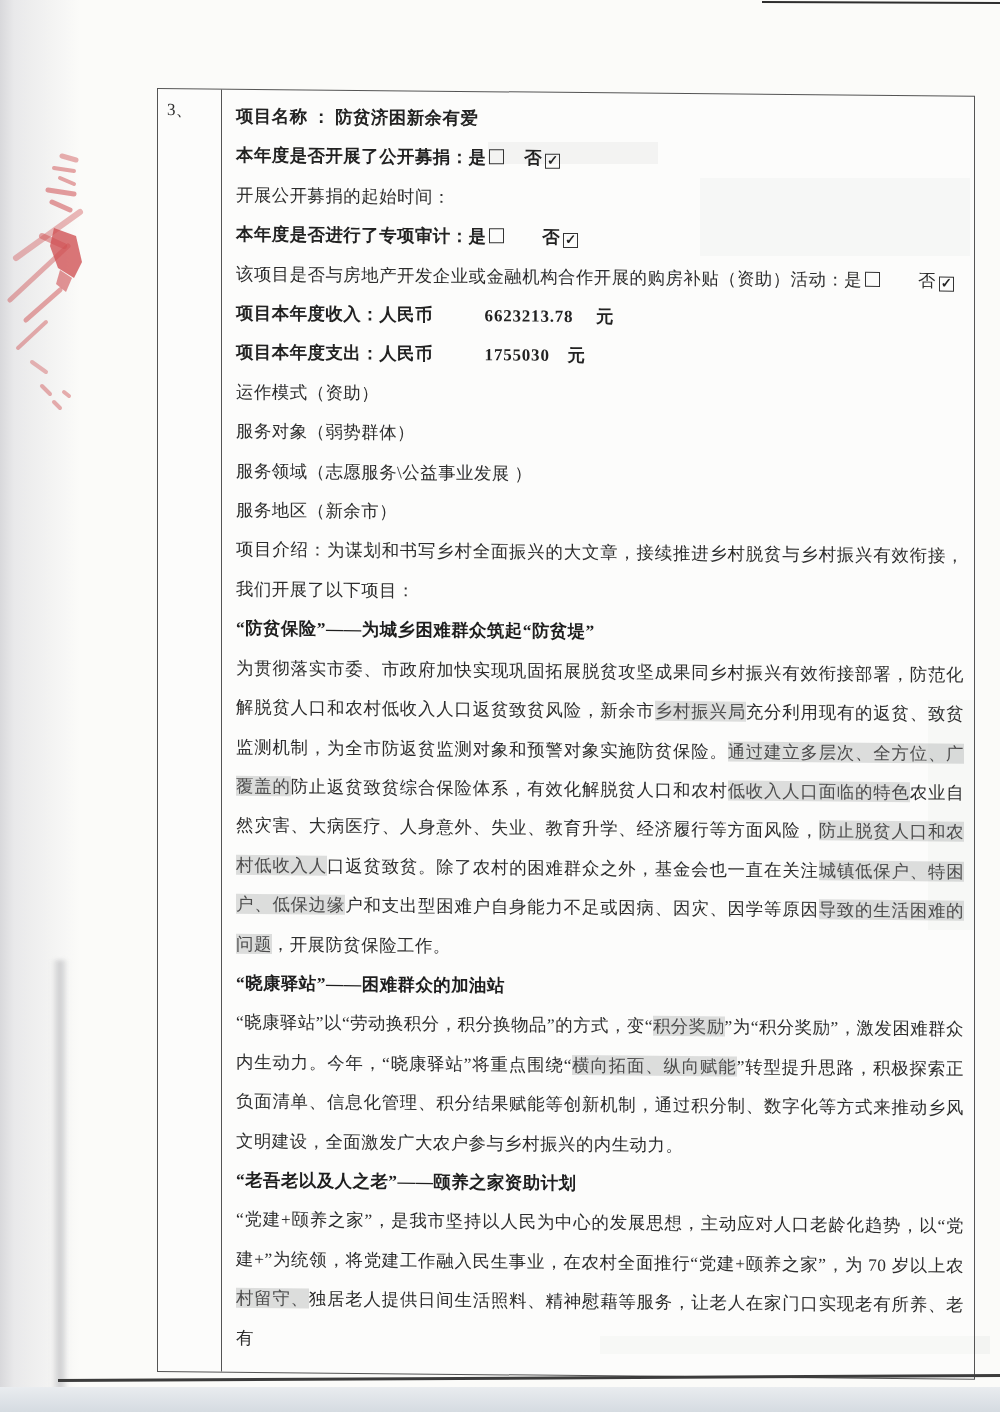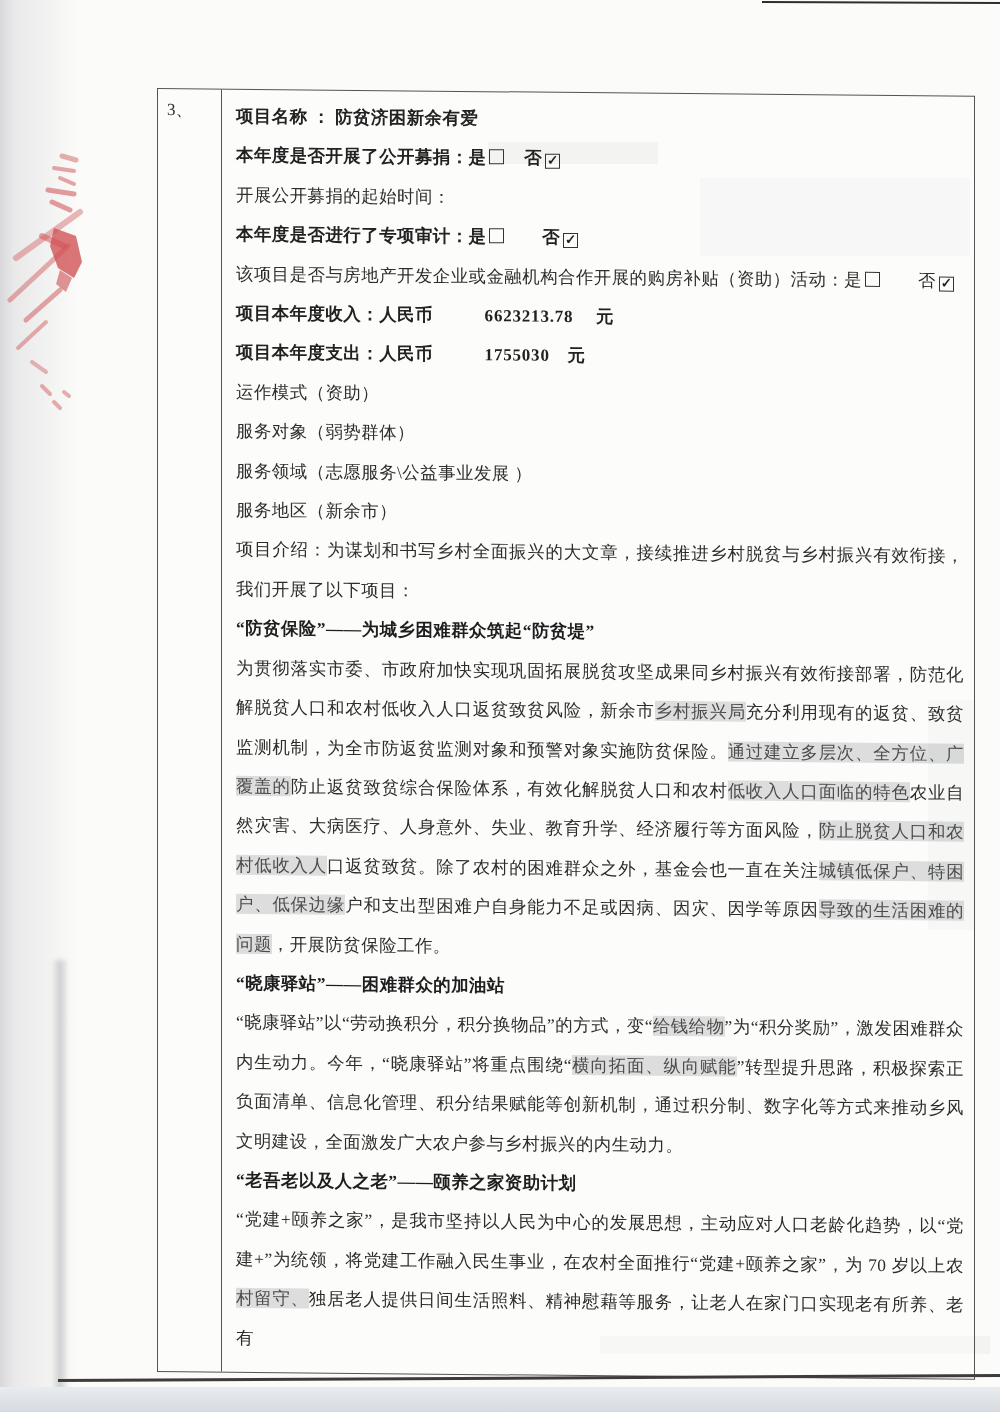"给钱给物" span.hl { text: 给钱给物 -> 积分奖励 }
